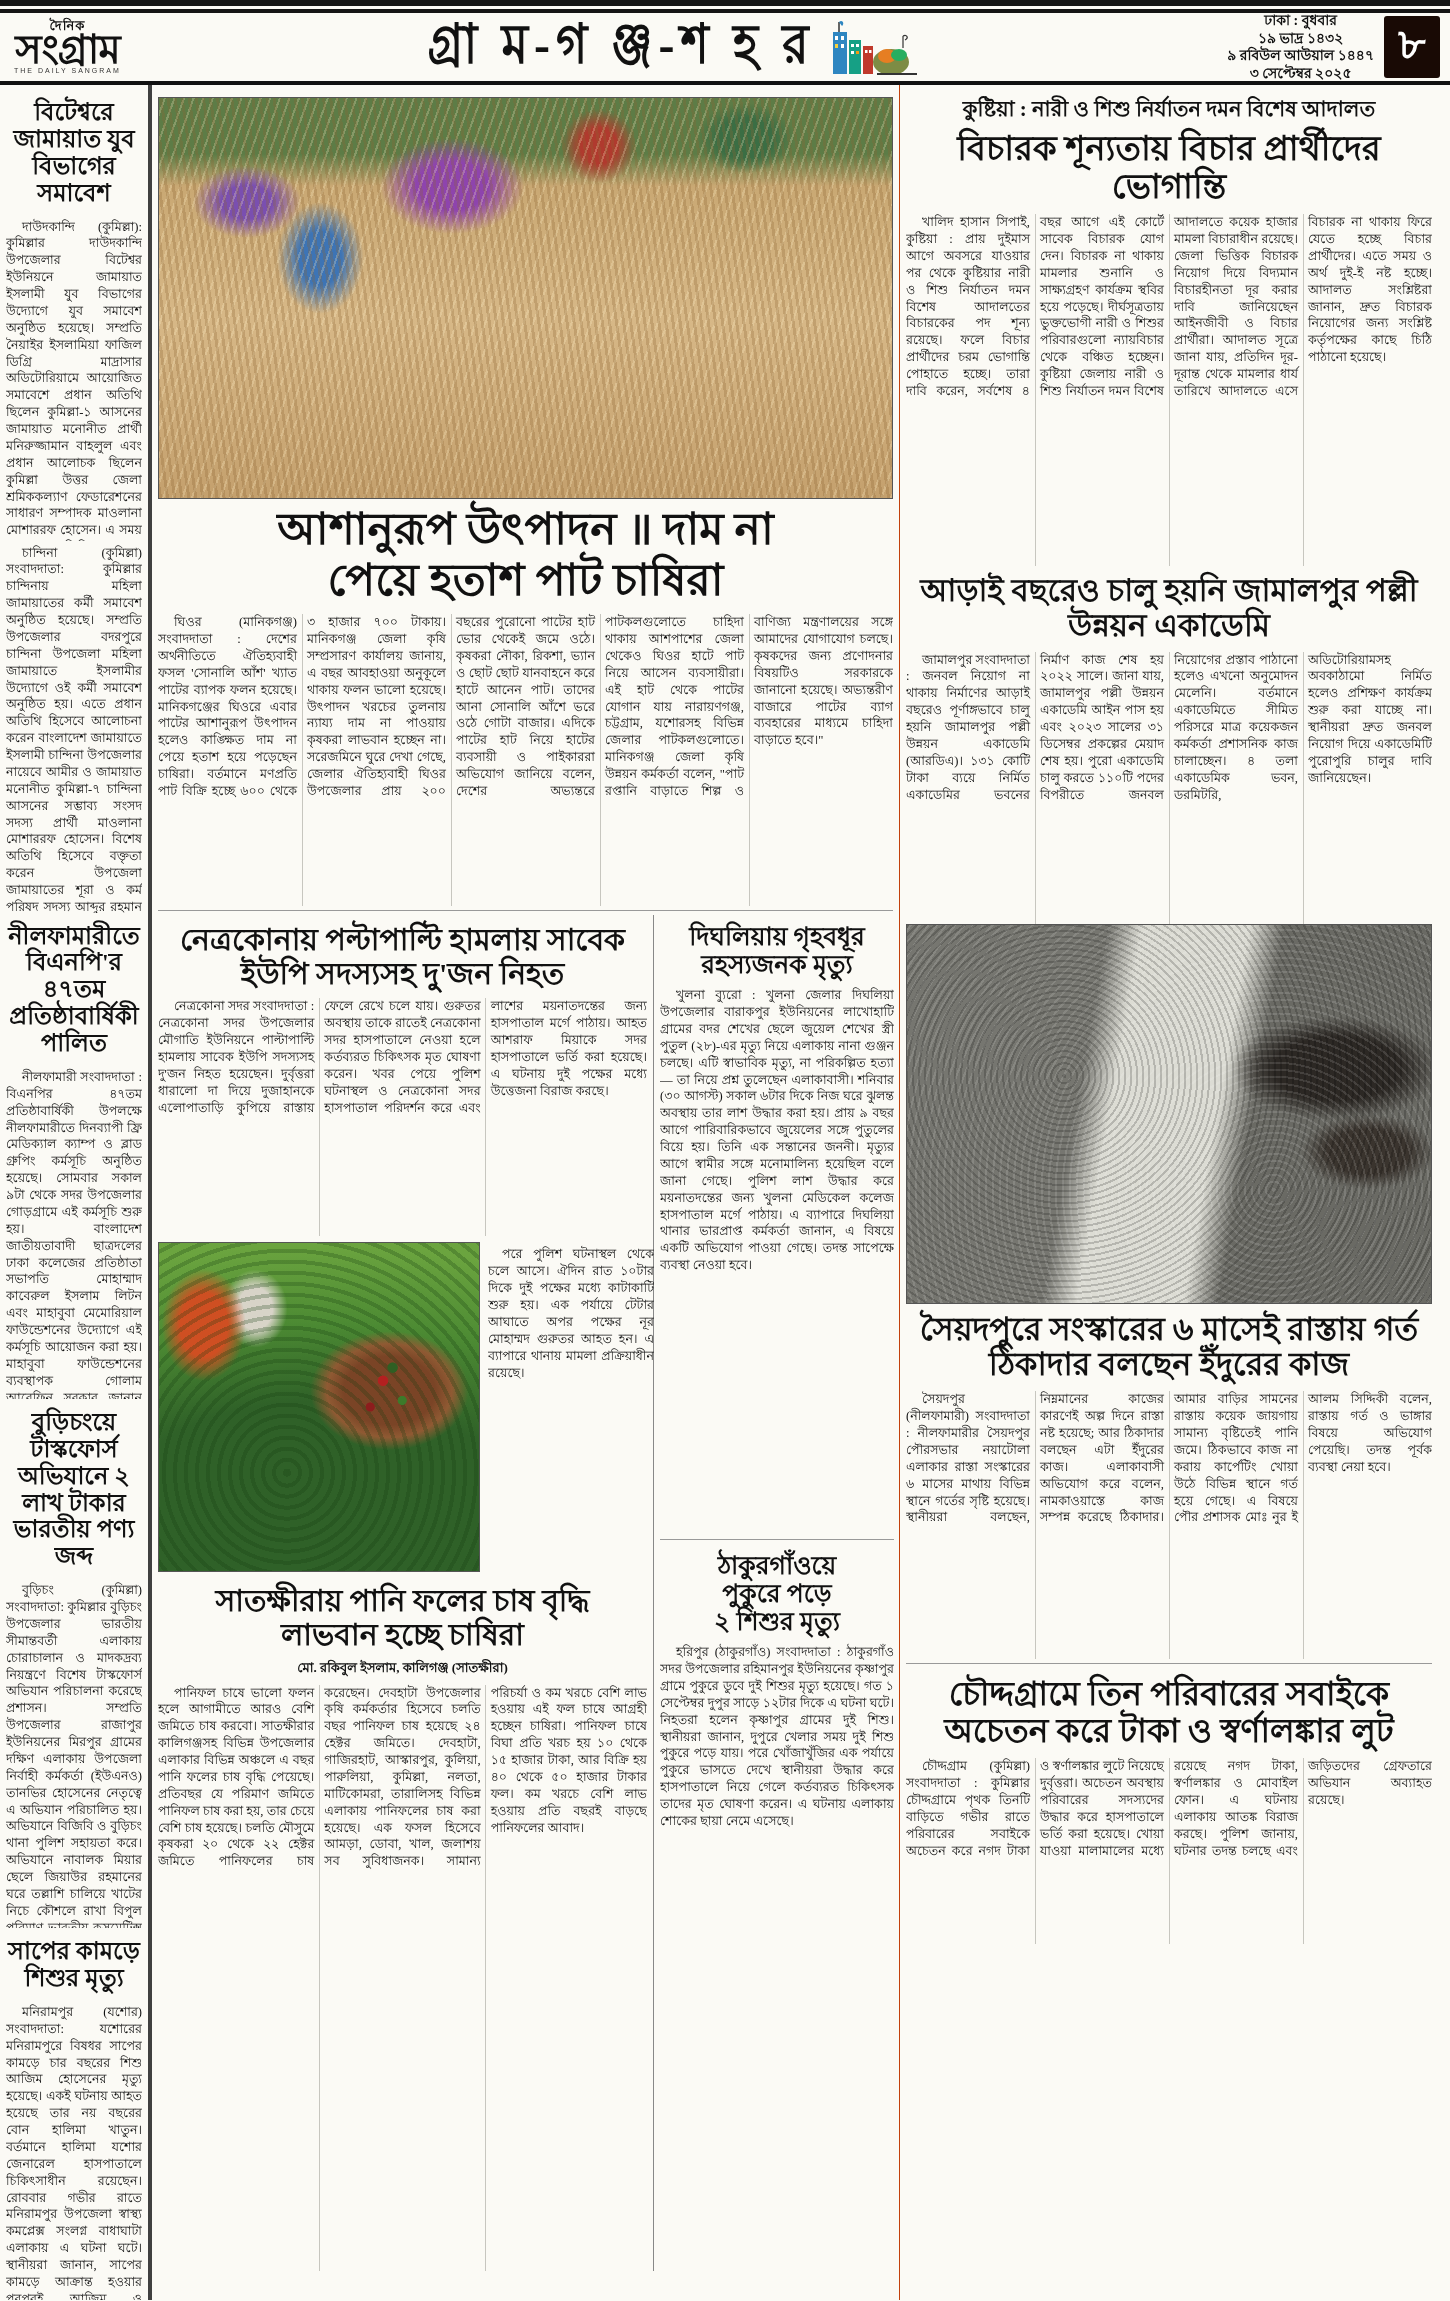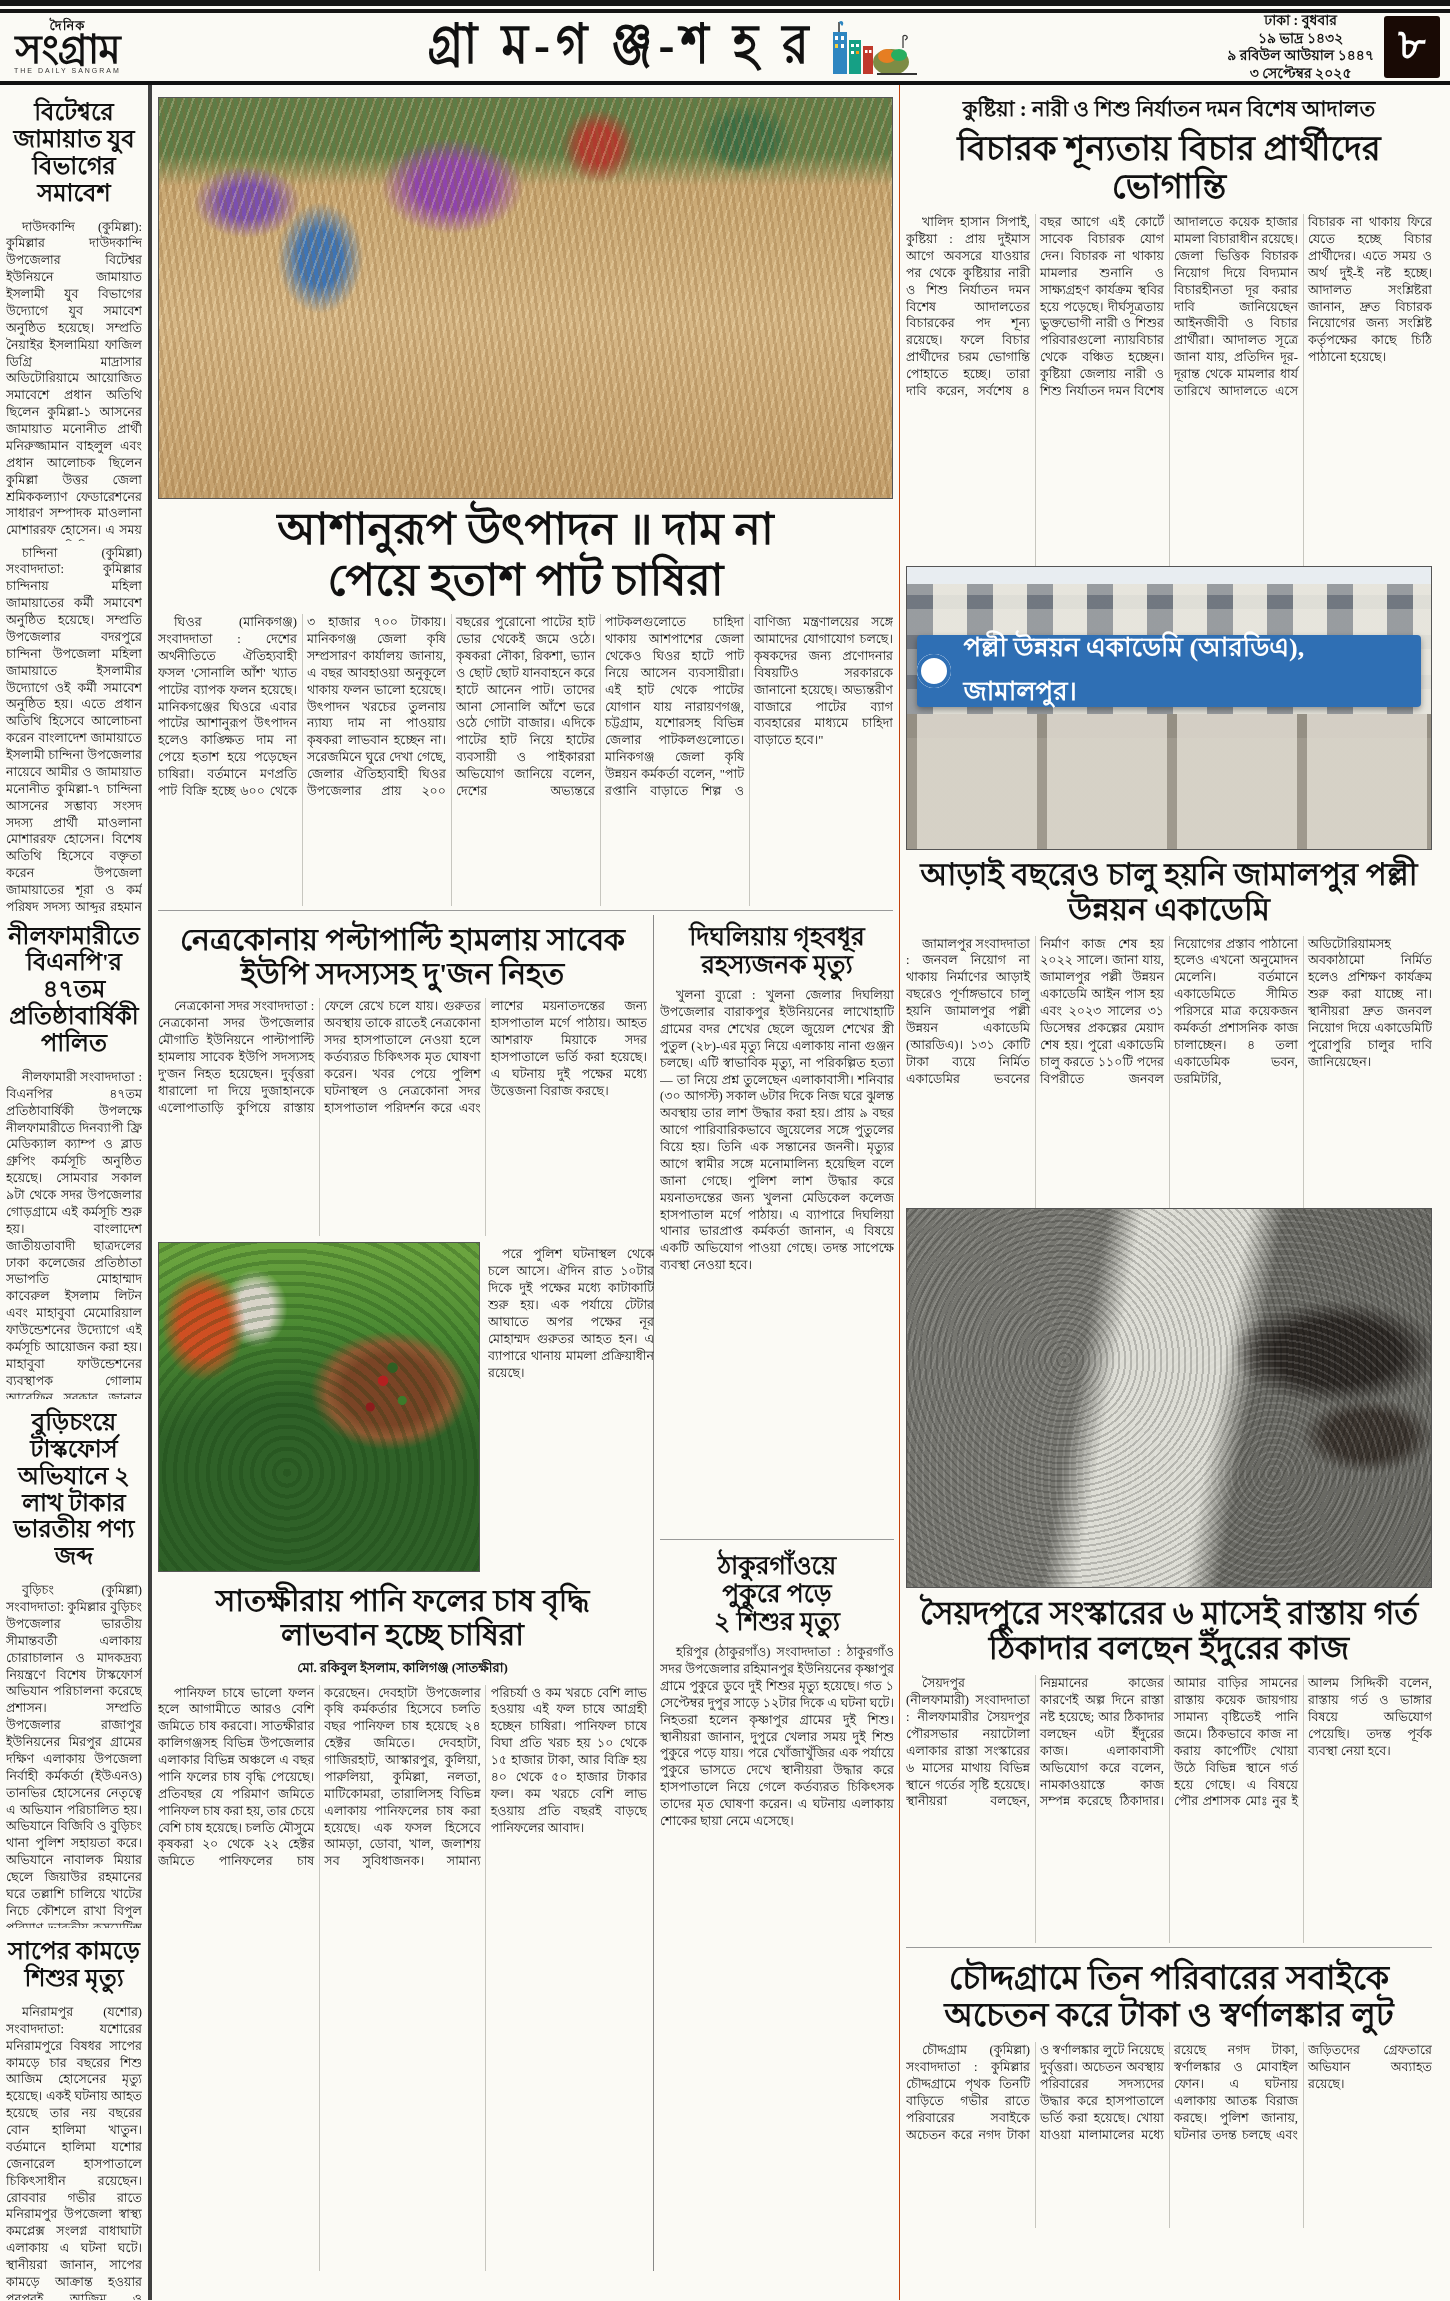"পল্লী উন্নয়ন একাডেমি (আরডিএ), জামালপুর।" div.photo { html: <div> <div></div> <div> <span></span> <span>পল্লী উন্নয়ন একাডেমি (আরডিএ), জামালপুর।</span> </div> <div></div> </div> -> none }
